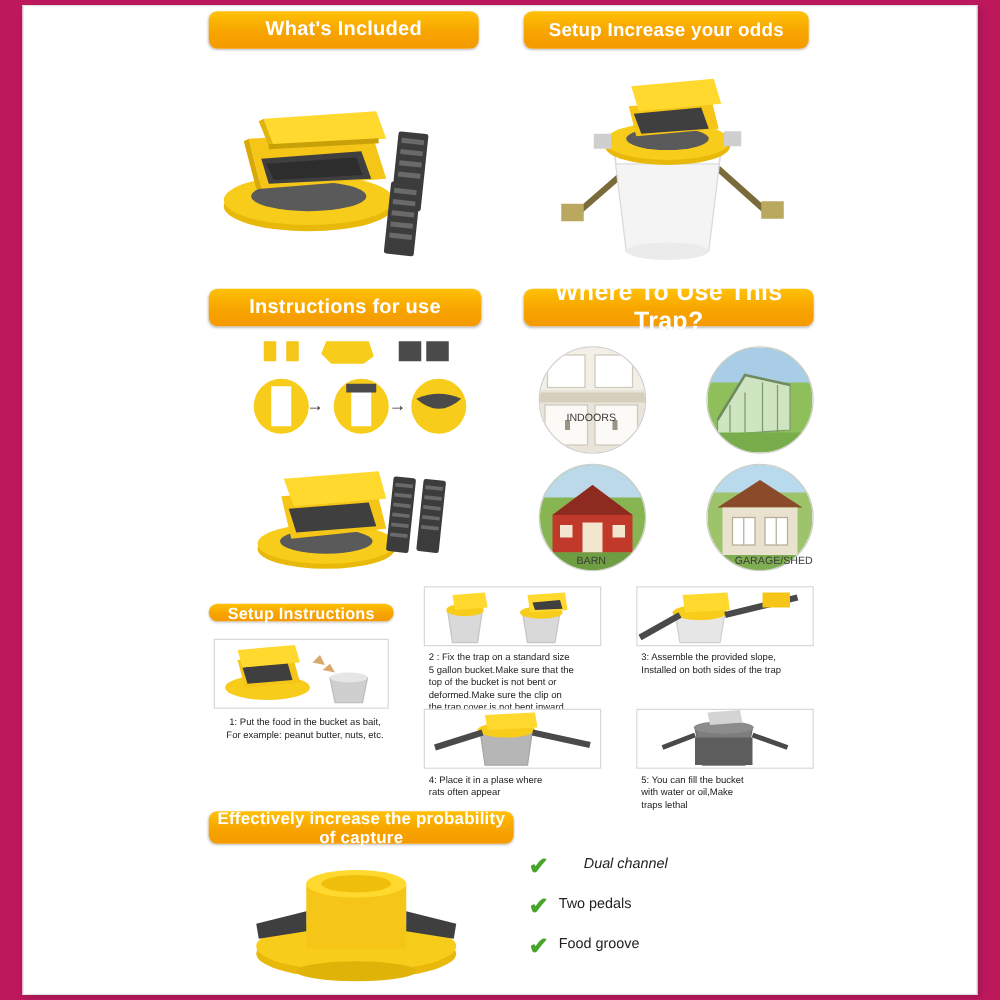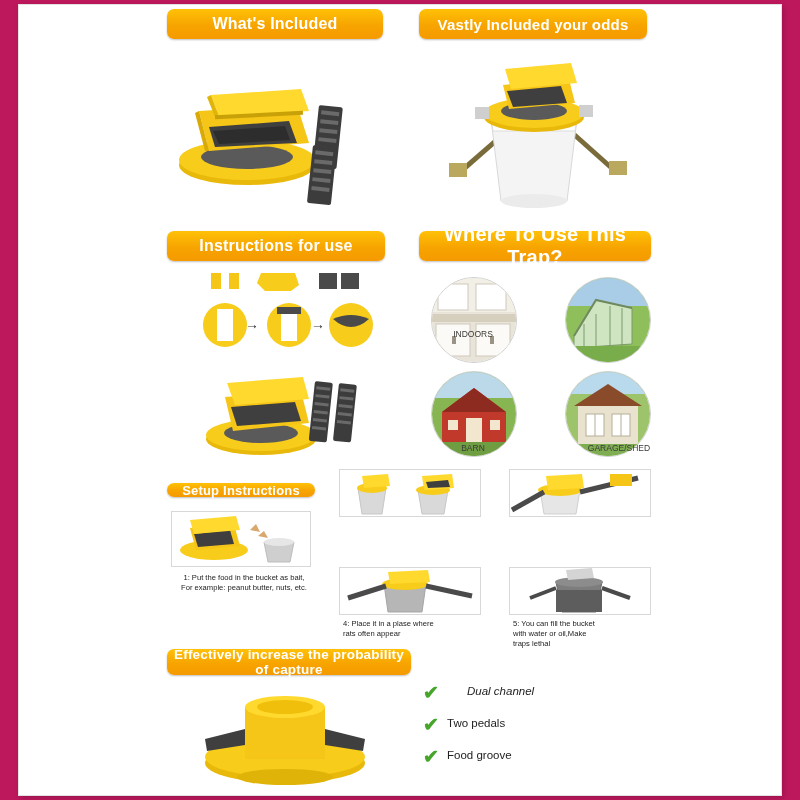"Vastly Included your odds" div.banner { text: Vastly Included -> Setup Increase }
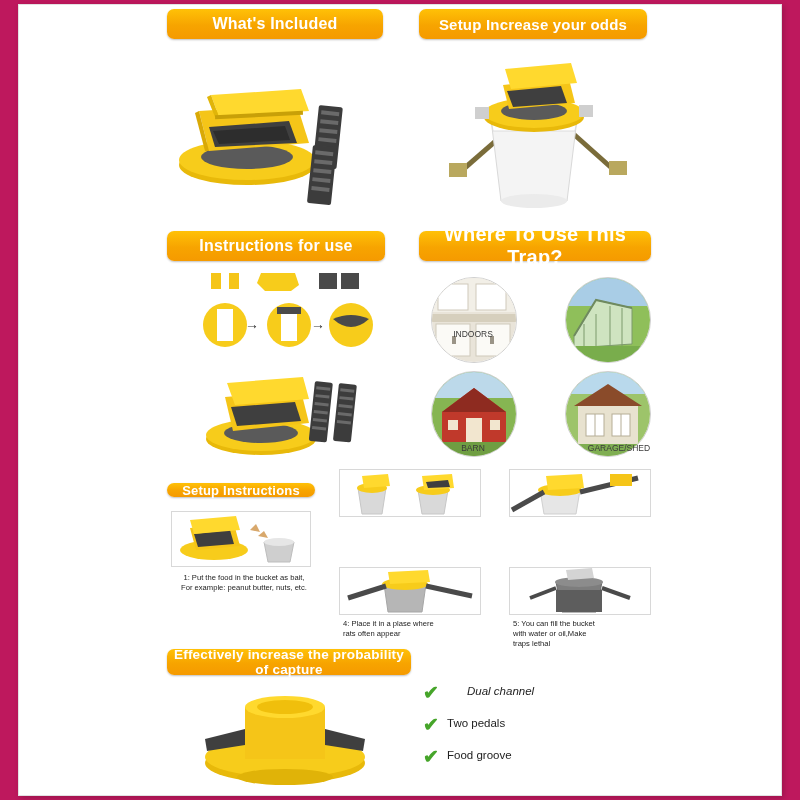"2 : Fix the trap" div.txtblock { html: none -> <div>2 : Fix the trap on a standard size 5 gallon bucket.Make sure that the top of the bucket is not bent or deformed.Make sure the clip on the trap cover is not bent inward</div> }
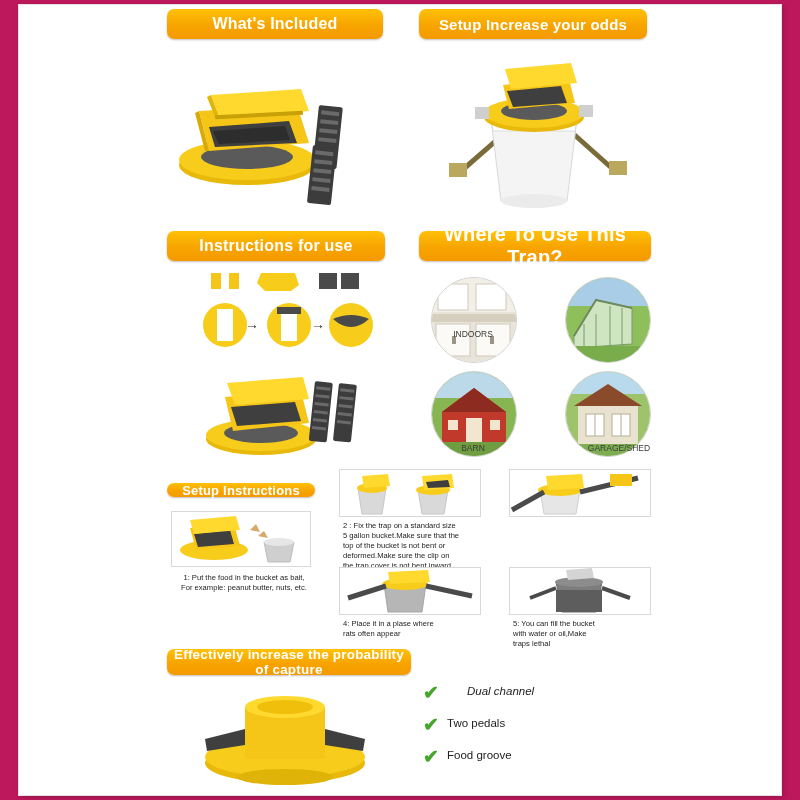"3: Assemble the provided slope," div.txtblock { html: none -> <div>3: Assemble the provided slope, Installed on both sides of the trap</div> }
